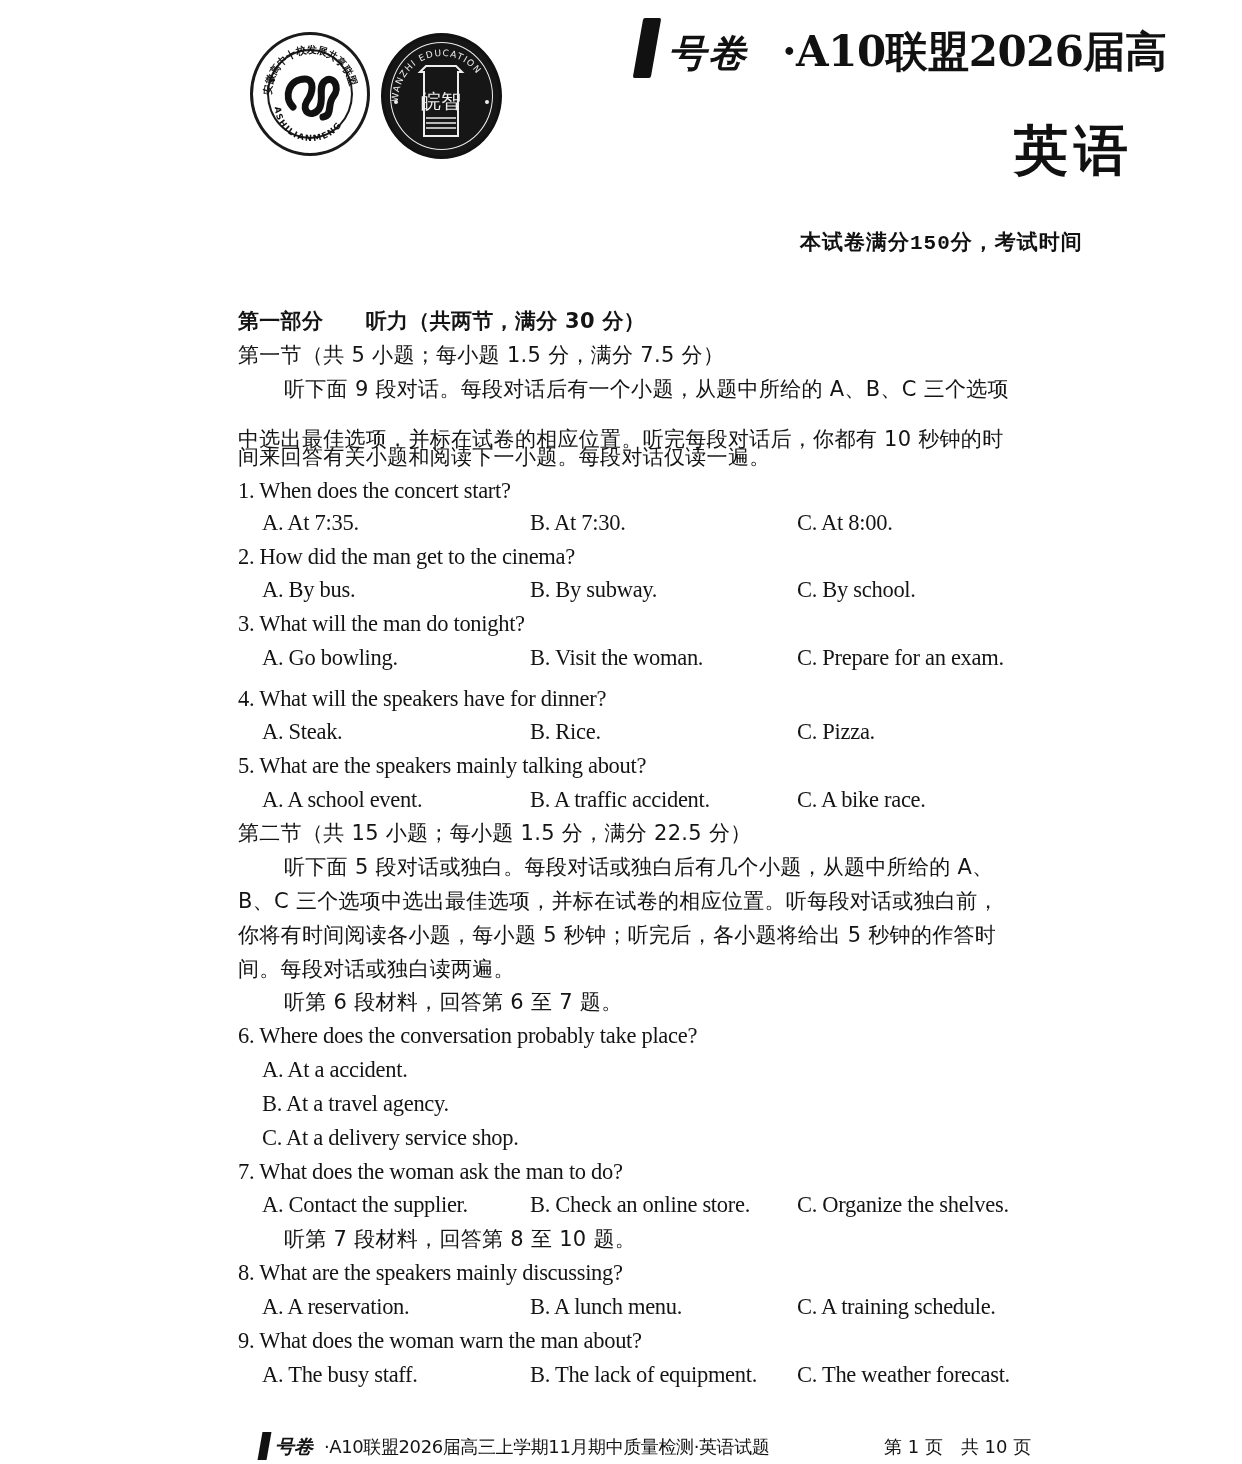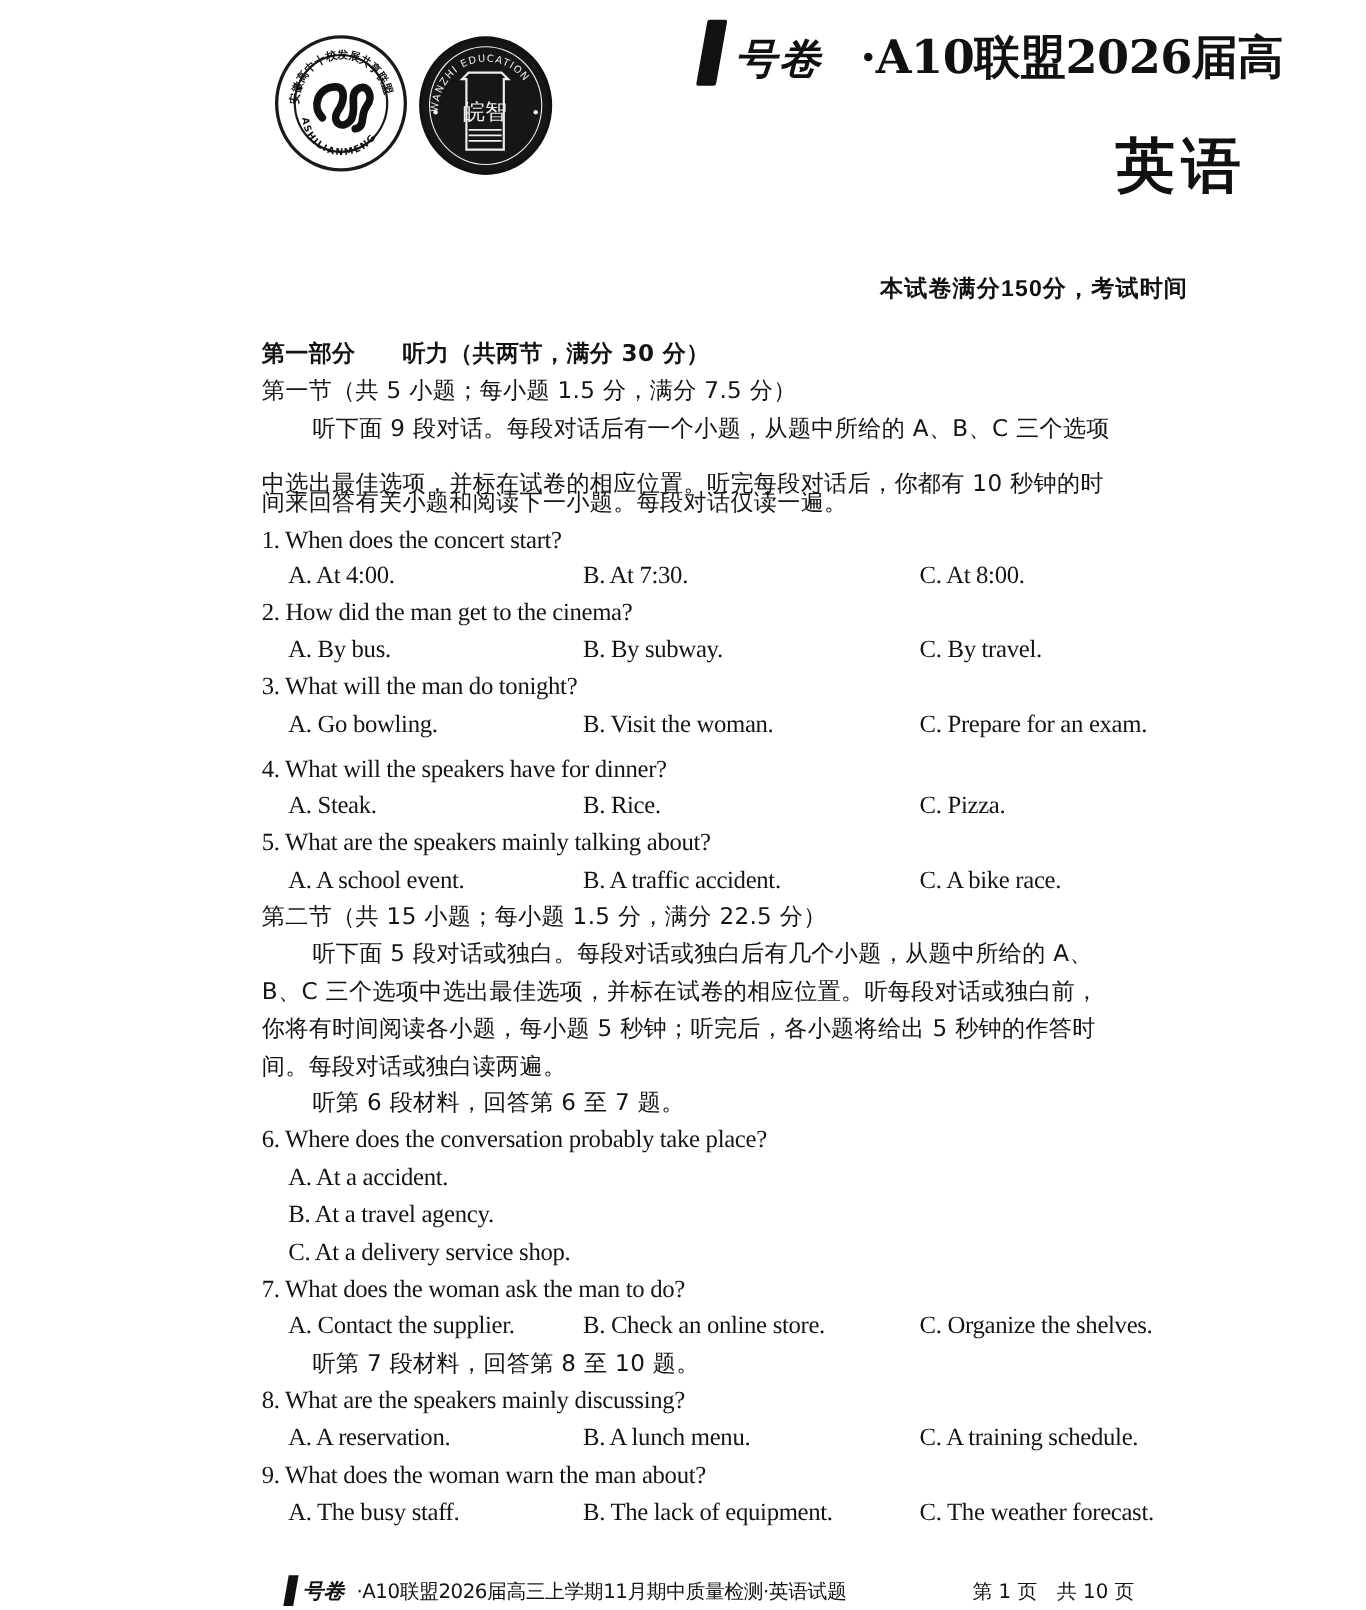"本试卷满分150分，考试时间" .exam-info { font-family: Liberation Sans, sans-serif -> Liberation Mono, monospace; margin-top: 20px -> none }
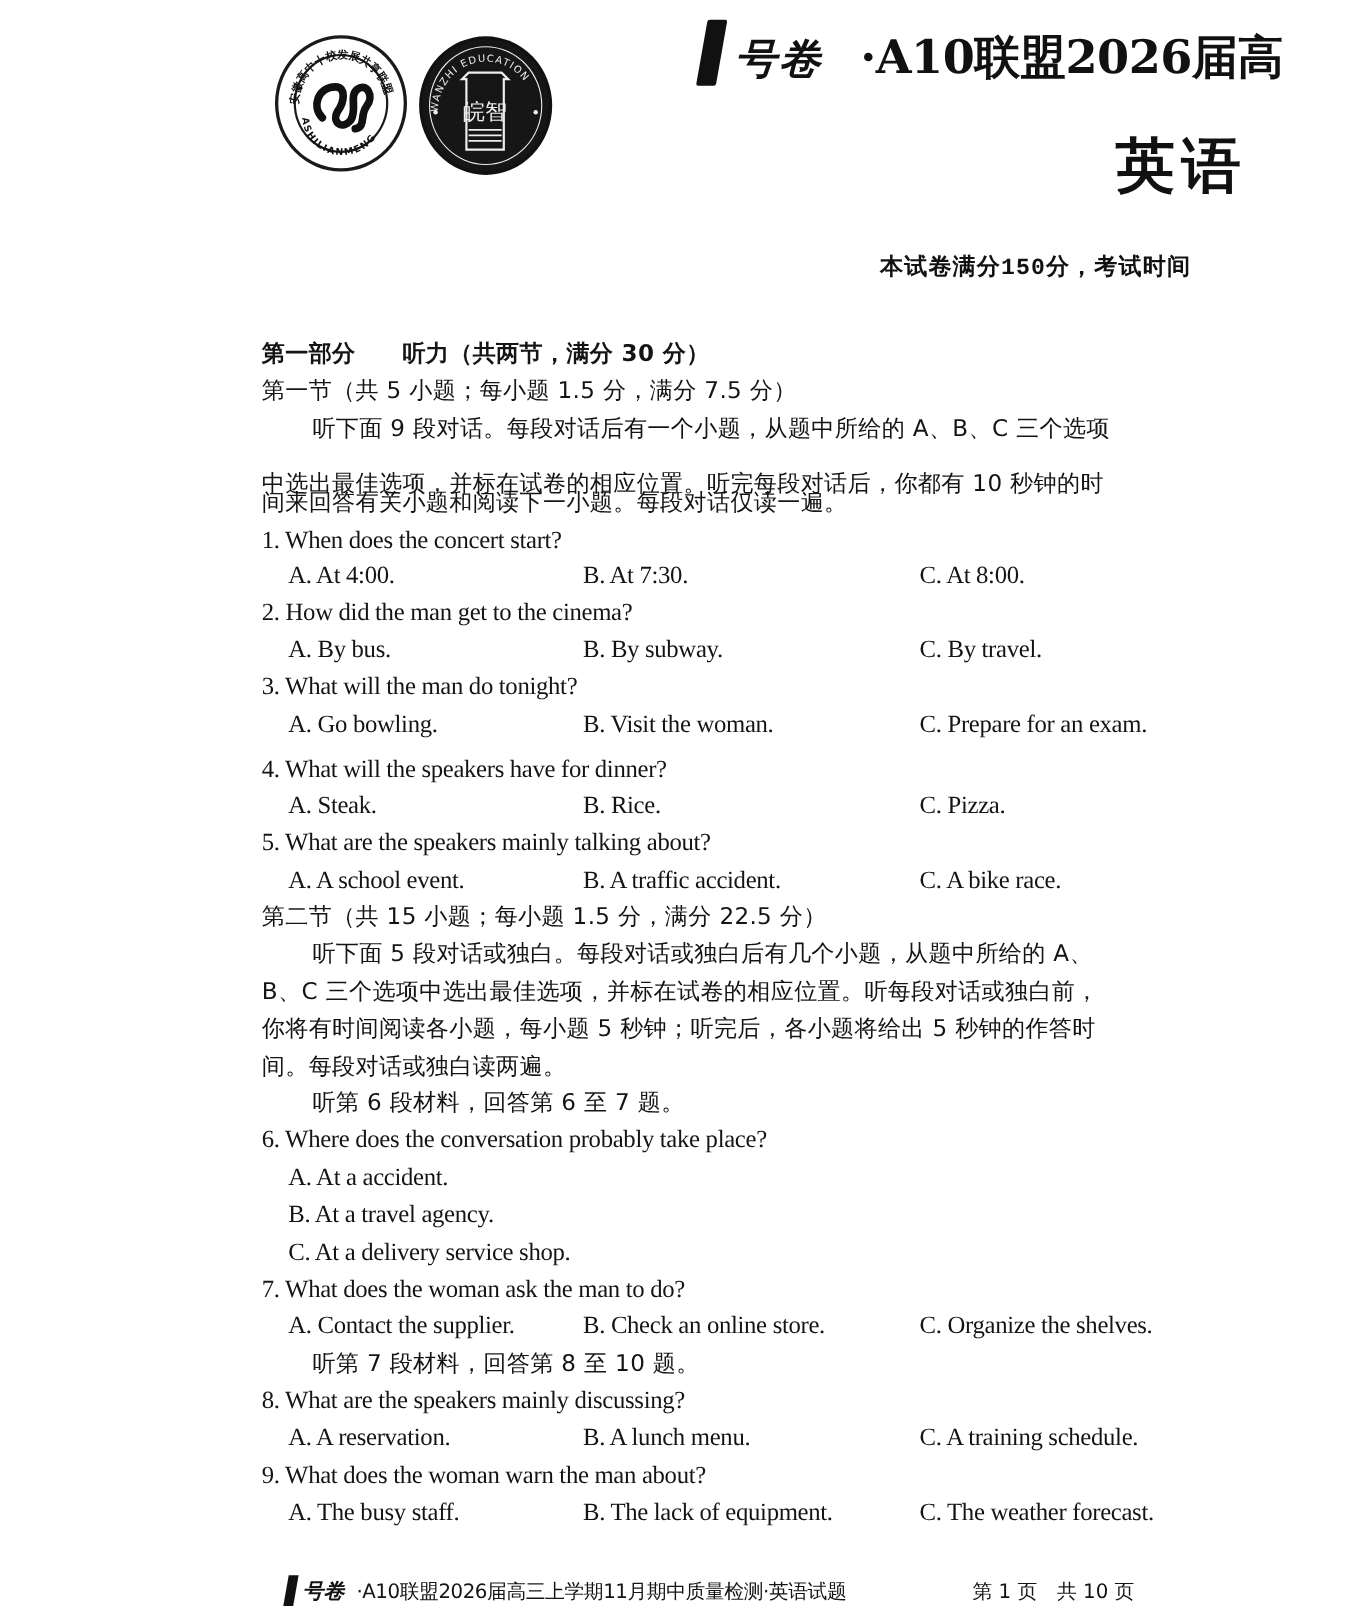"A. At 4:00." div.opt { text: 4:00 -> 7:35 }
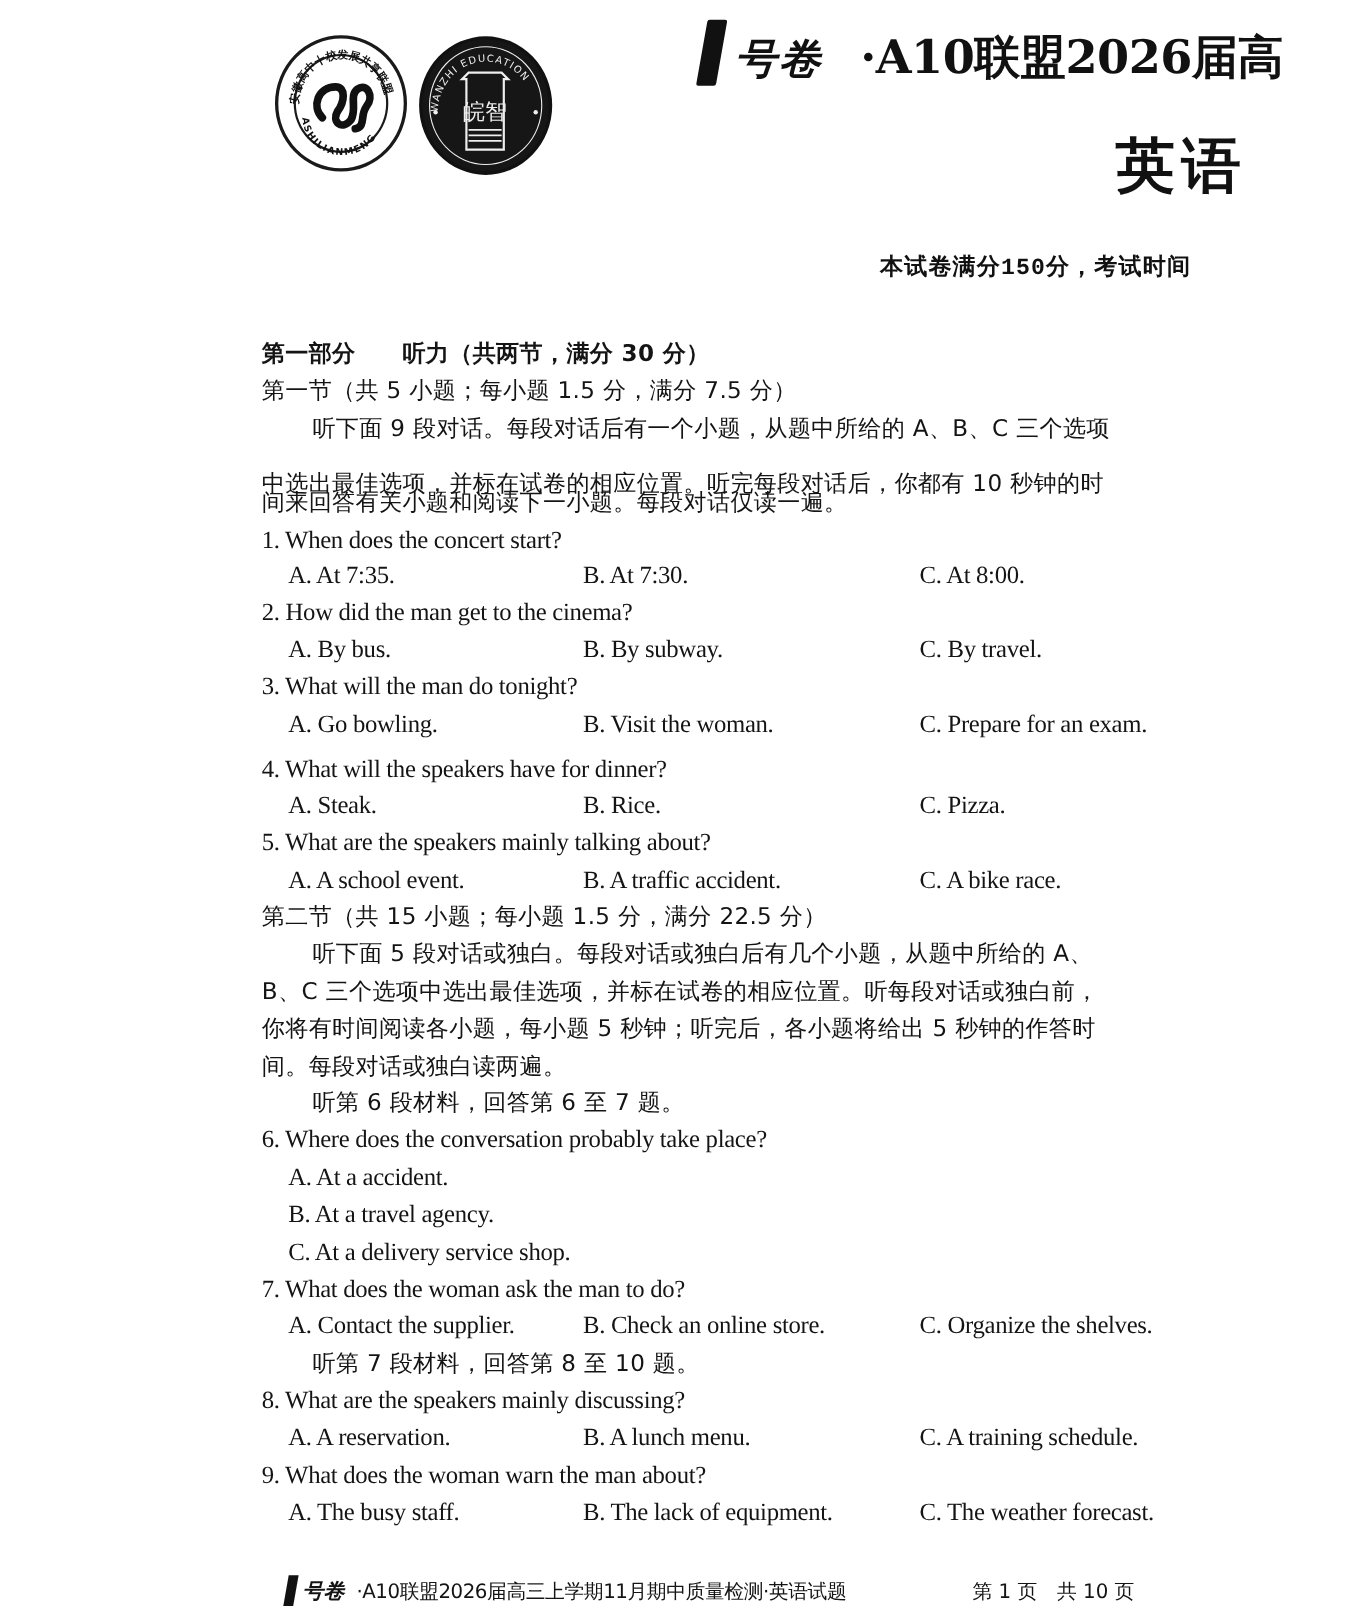"C. At 8:00." .colC { left: 836px -> 797px }
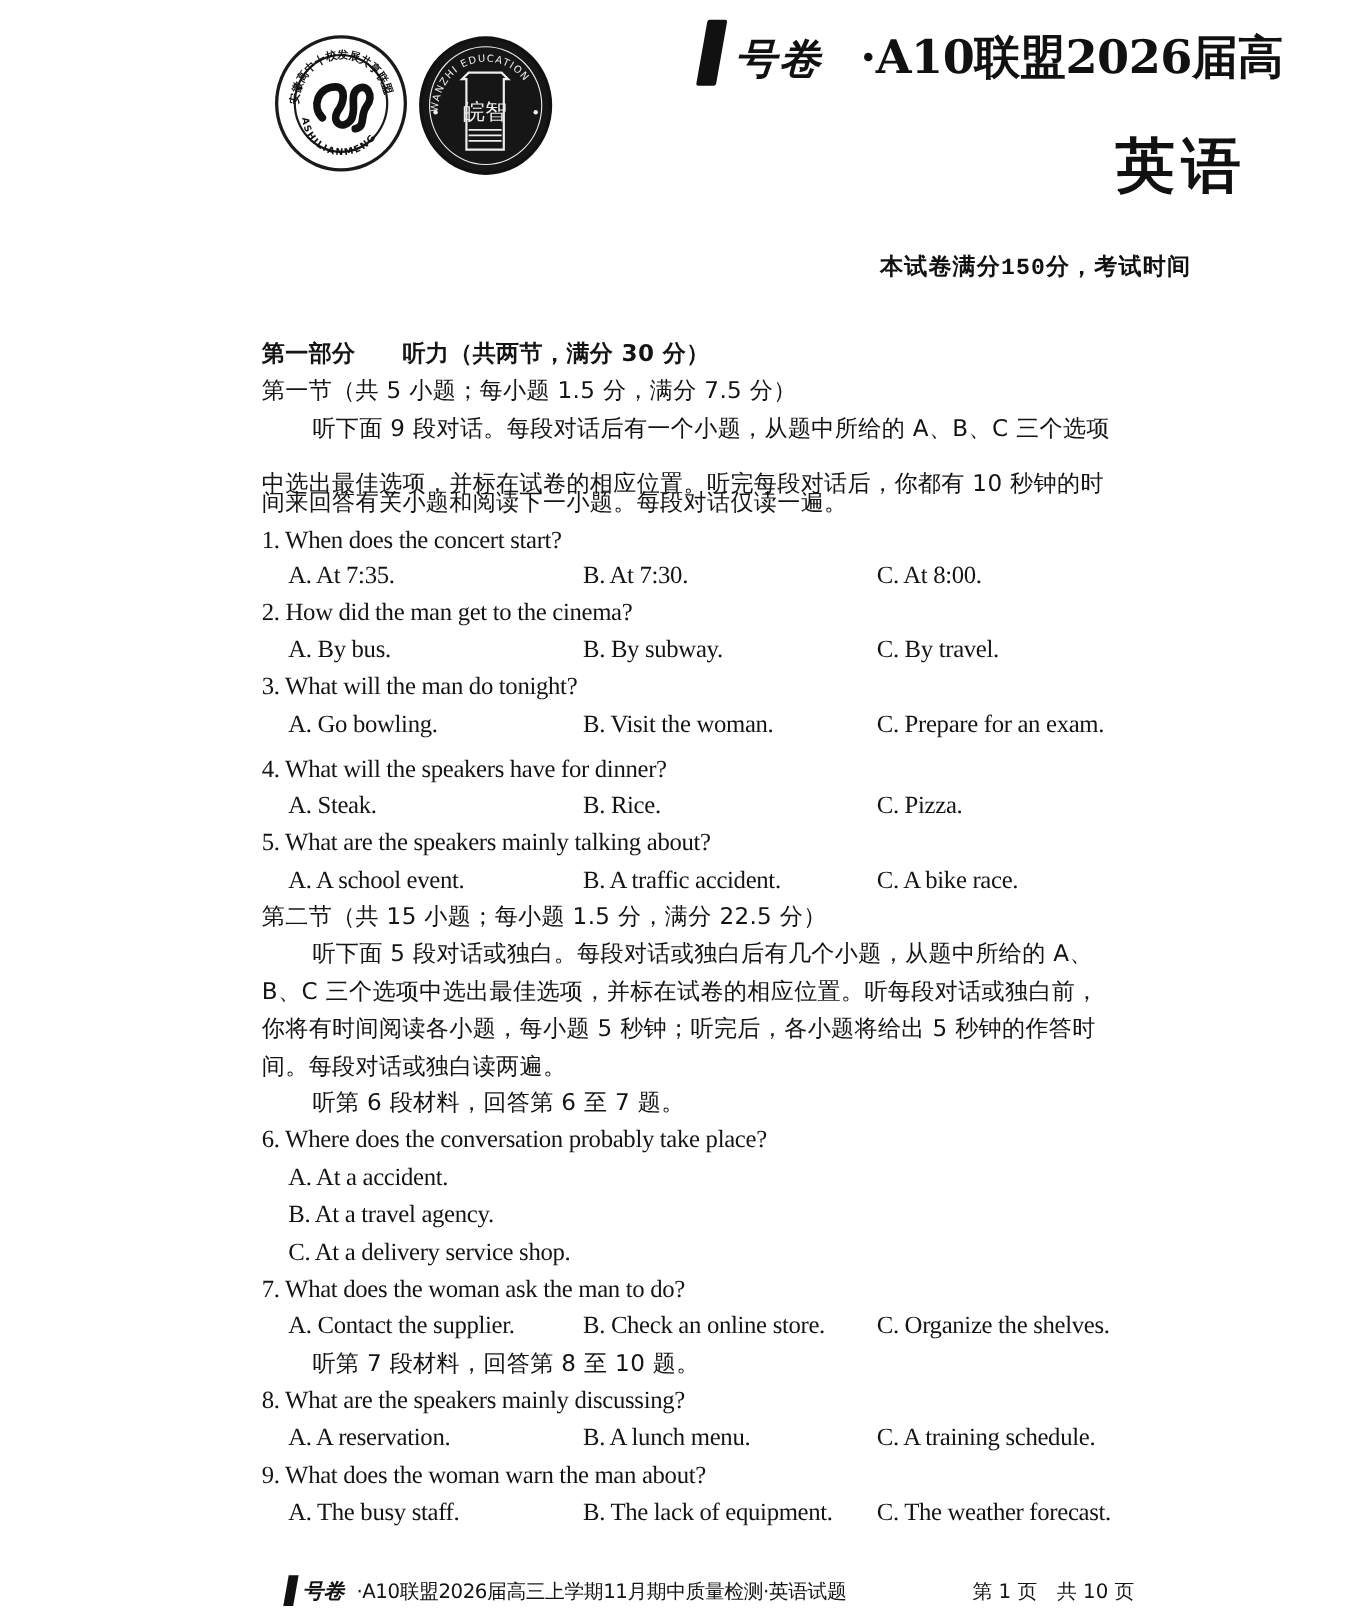"C. By travel." div.opt { text: travel -> school }
